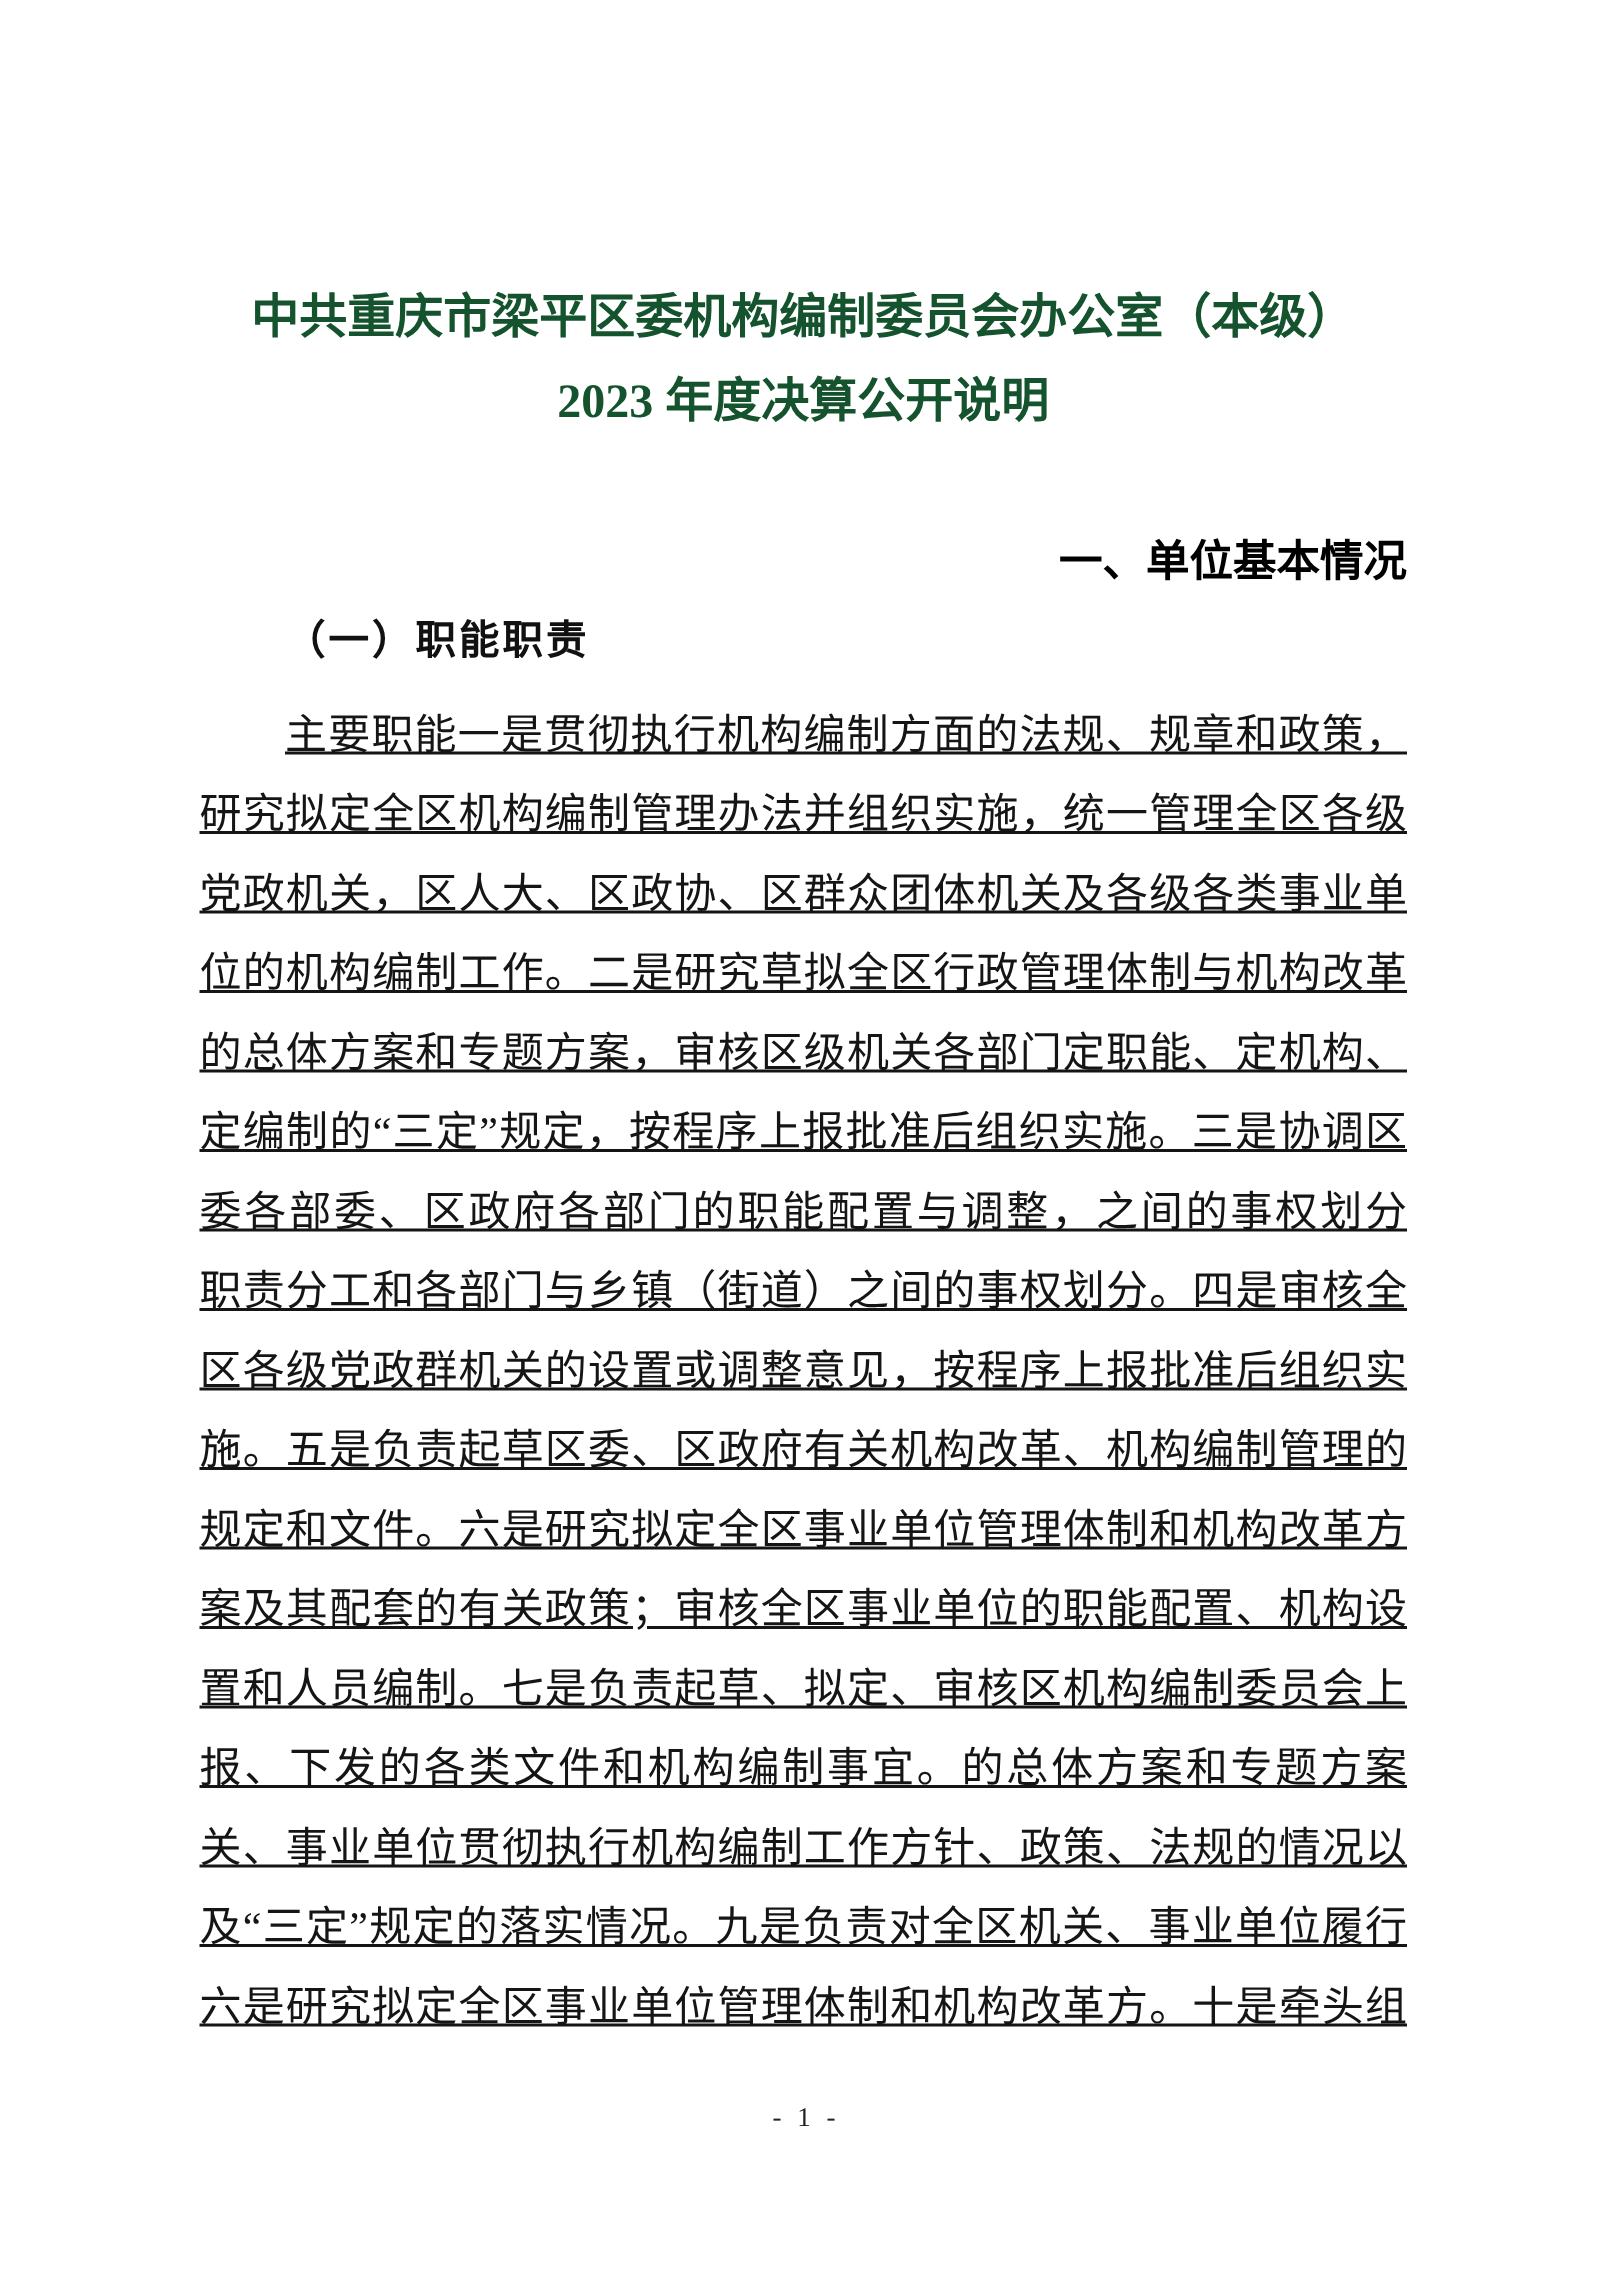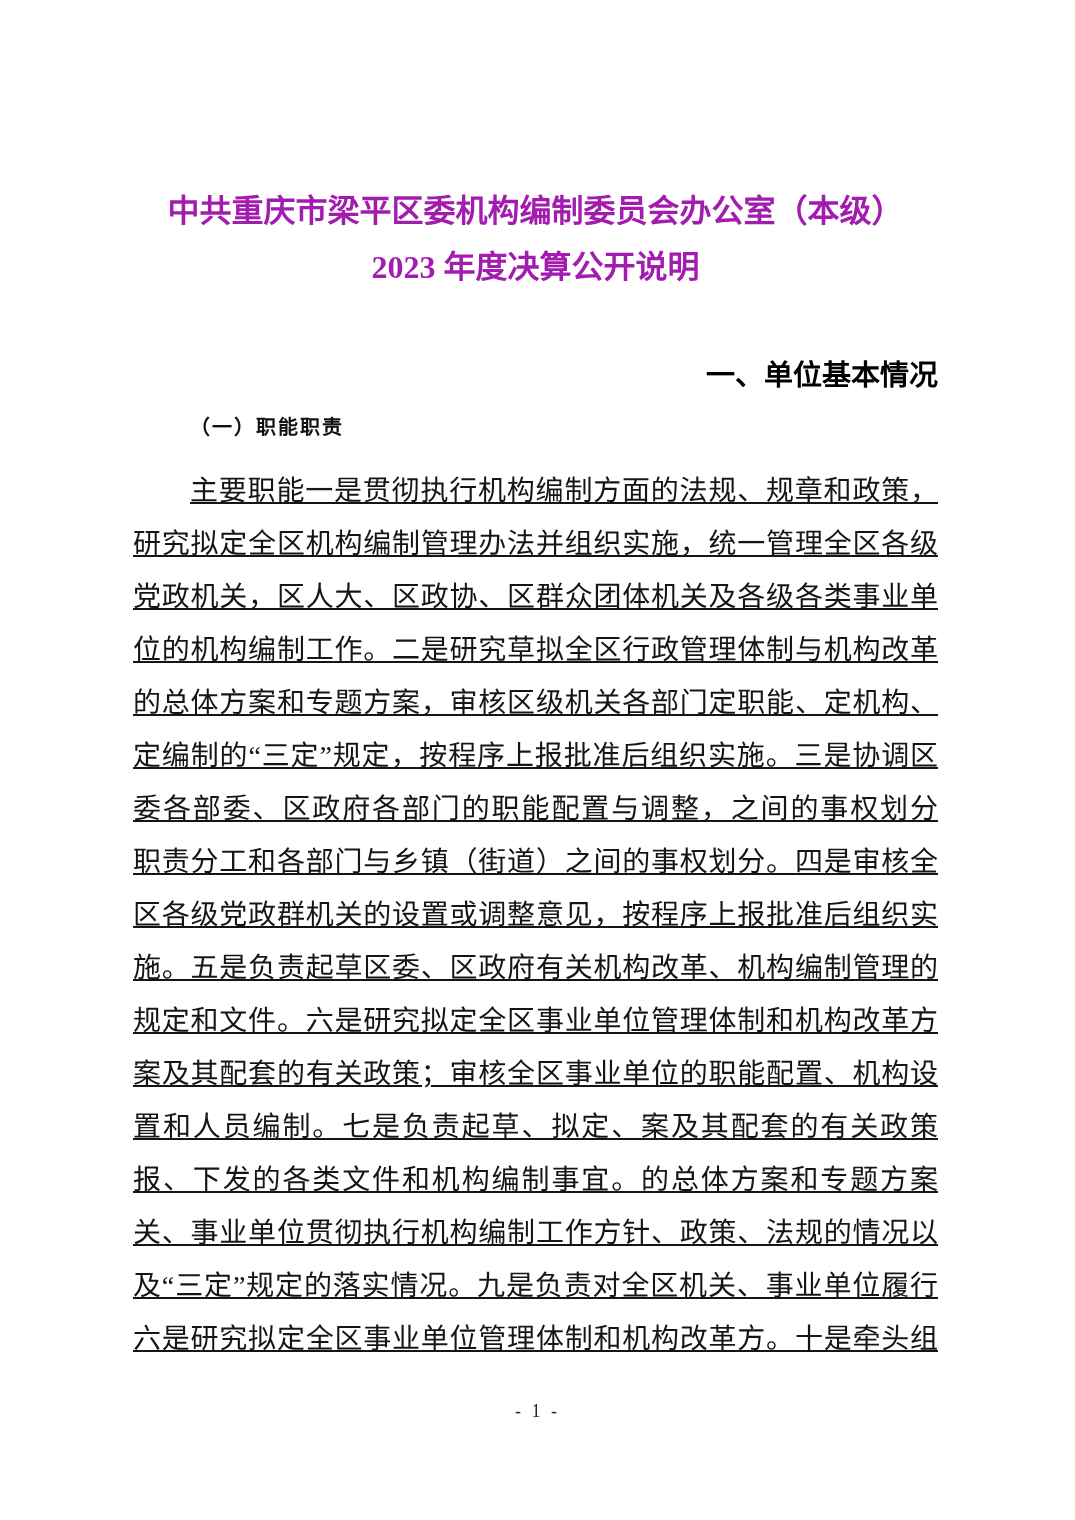"中共重庆市梁平区委机构编制委员会办公室（本级）" .doc-title { color: #a21caf -> #14532d }
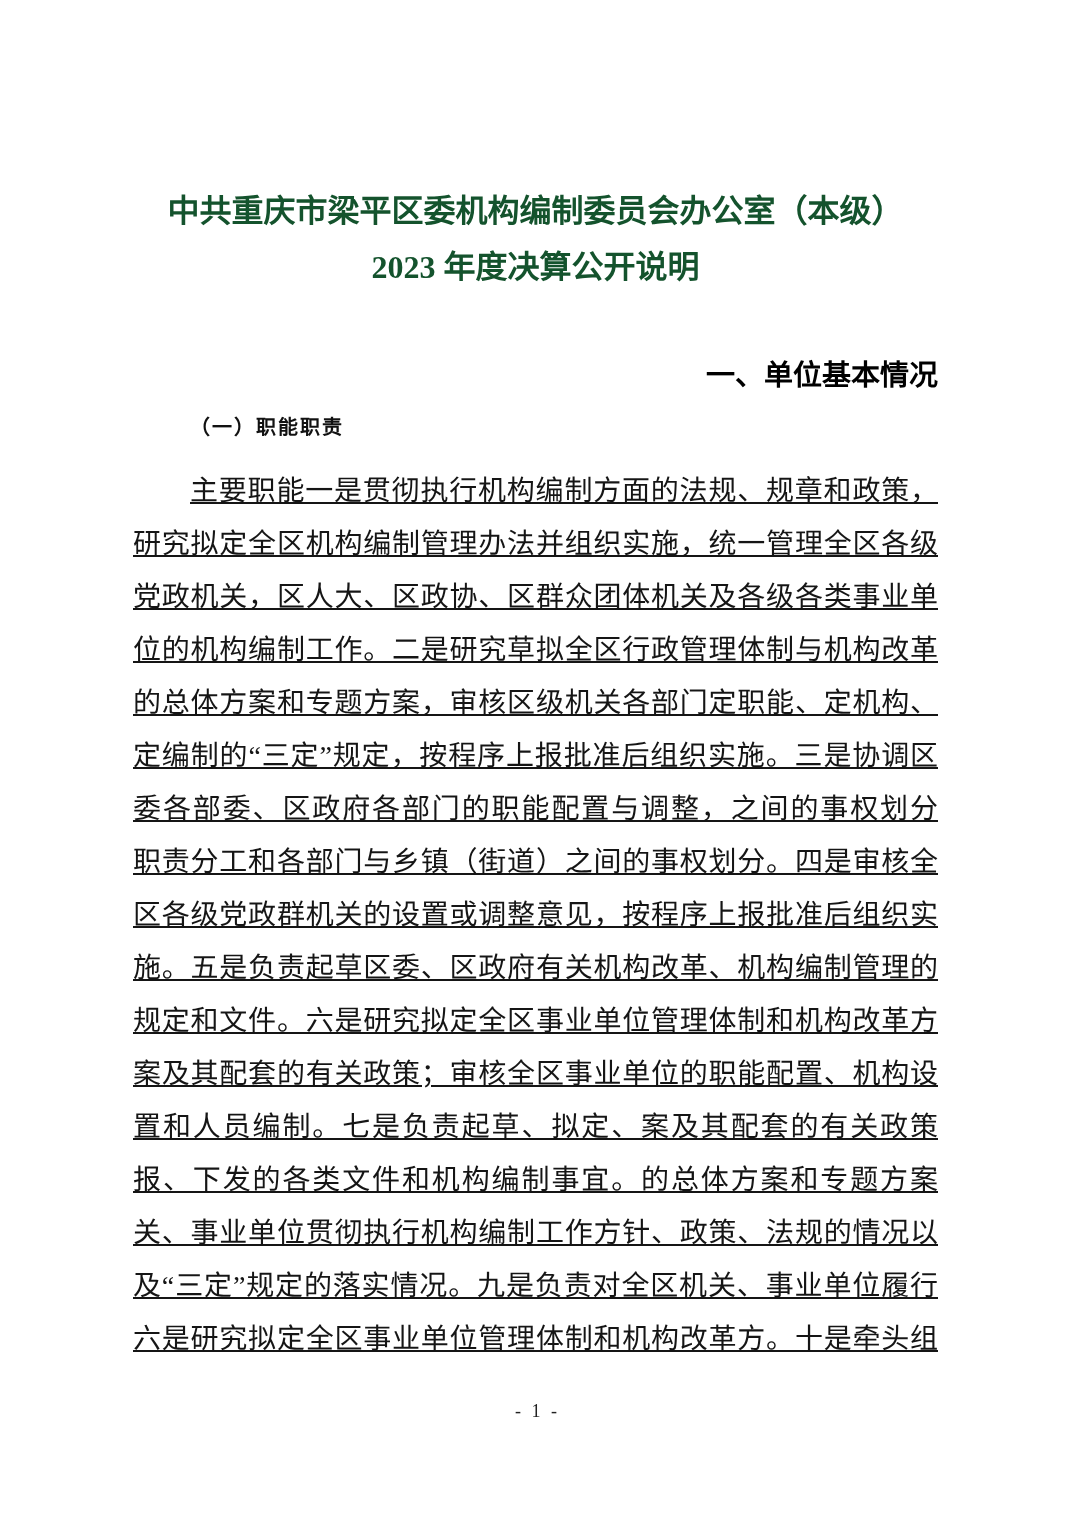"（一）职能职责" .subsection-heading { font-size: 20px -> 27px }
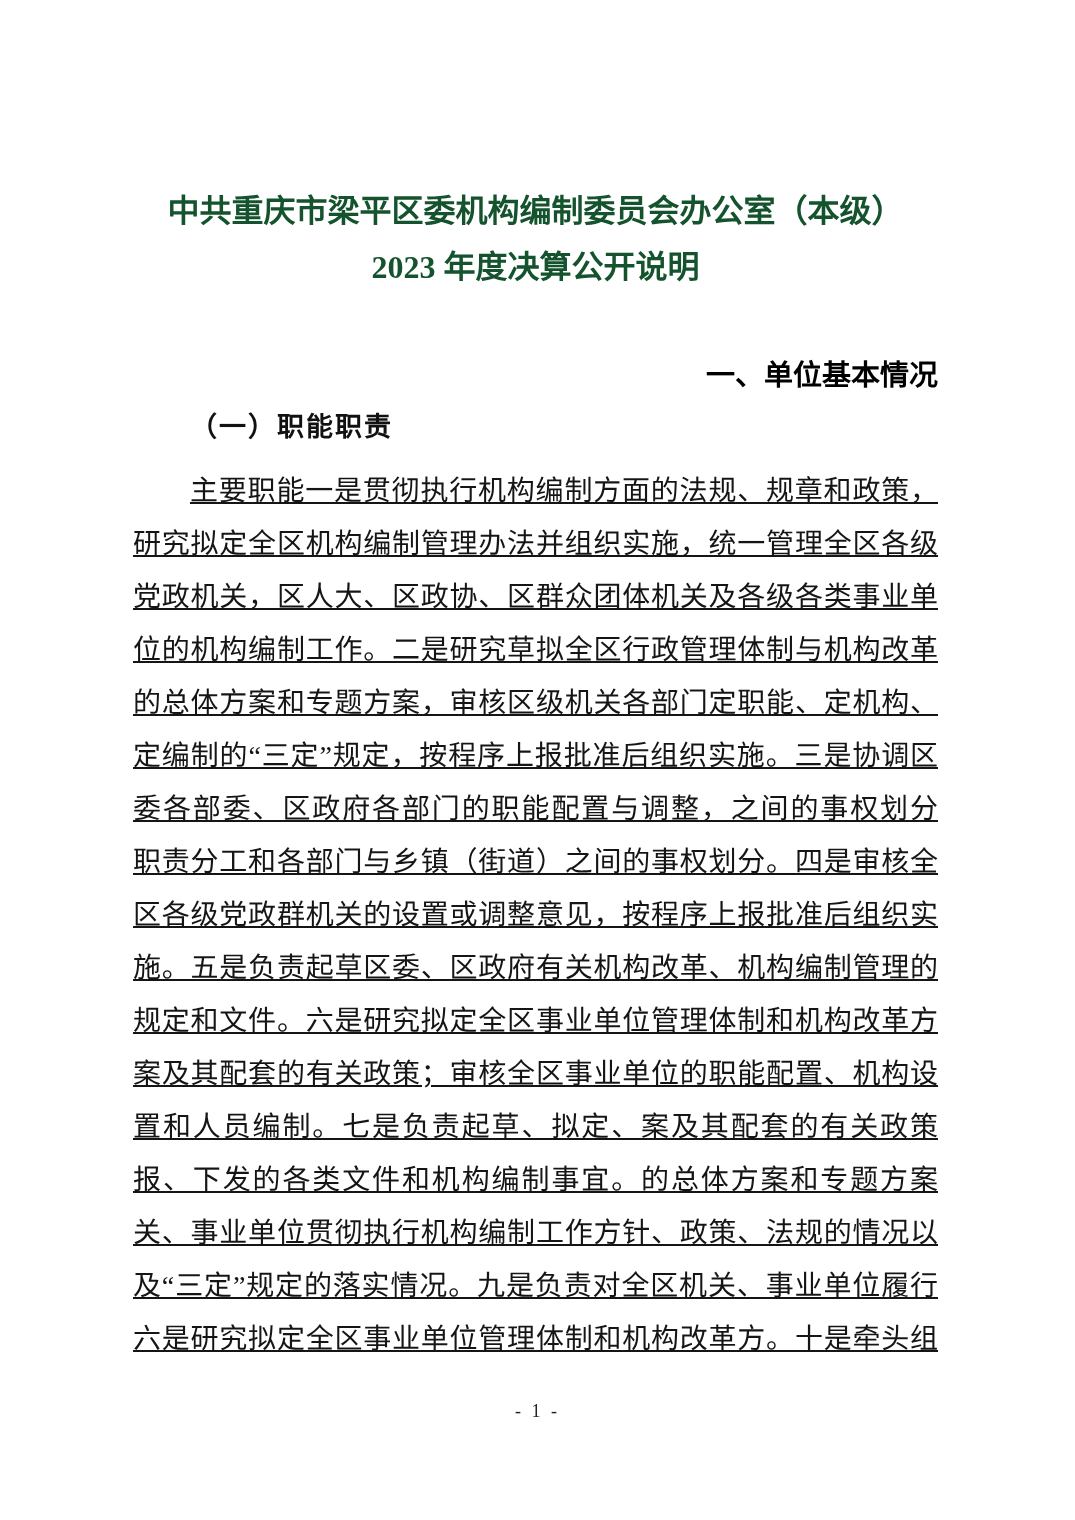"置和人员编制。七是负责起草、拟定、案及其配套的有关政策" div.body-line { text: 案及其配套的有关政策 -> 审核区机构编制委员会上 }
